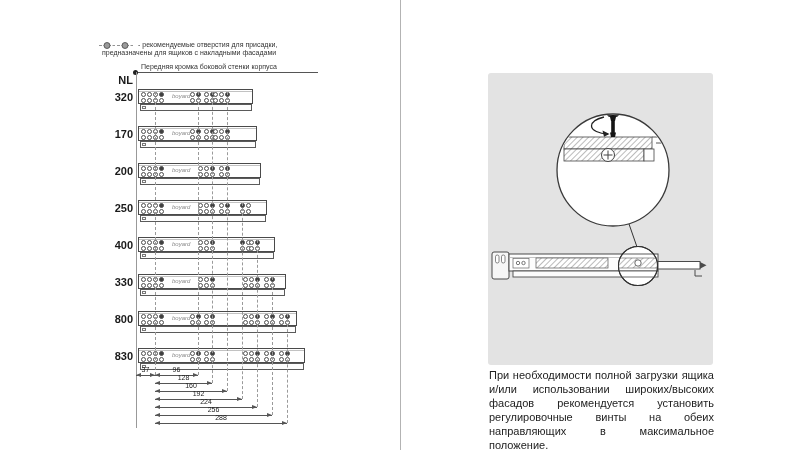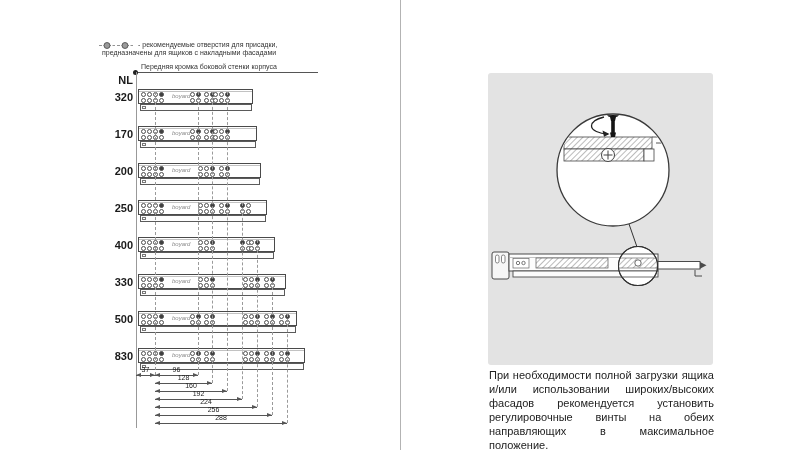"500" div.abs { text: 500 -> 800 }
